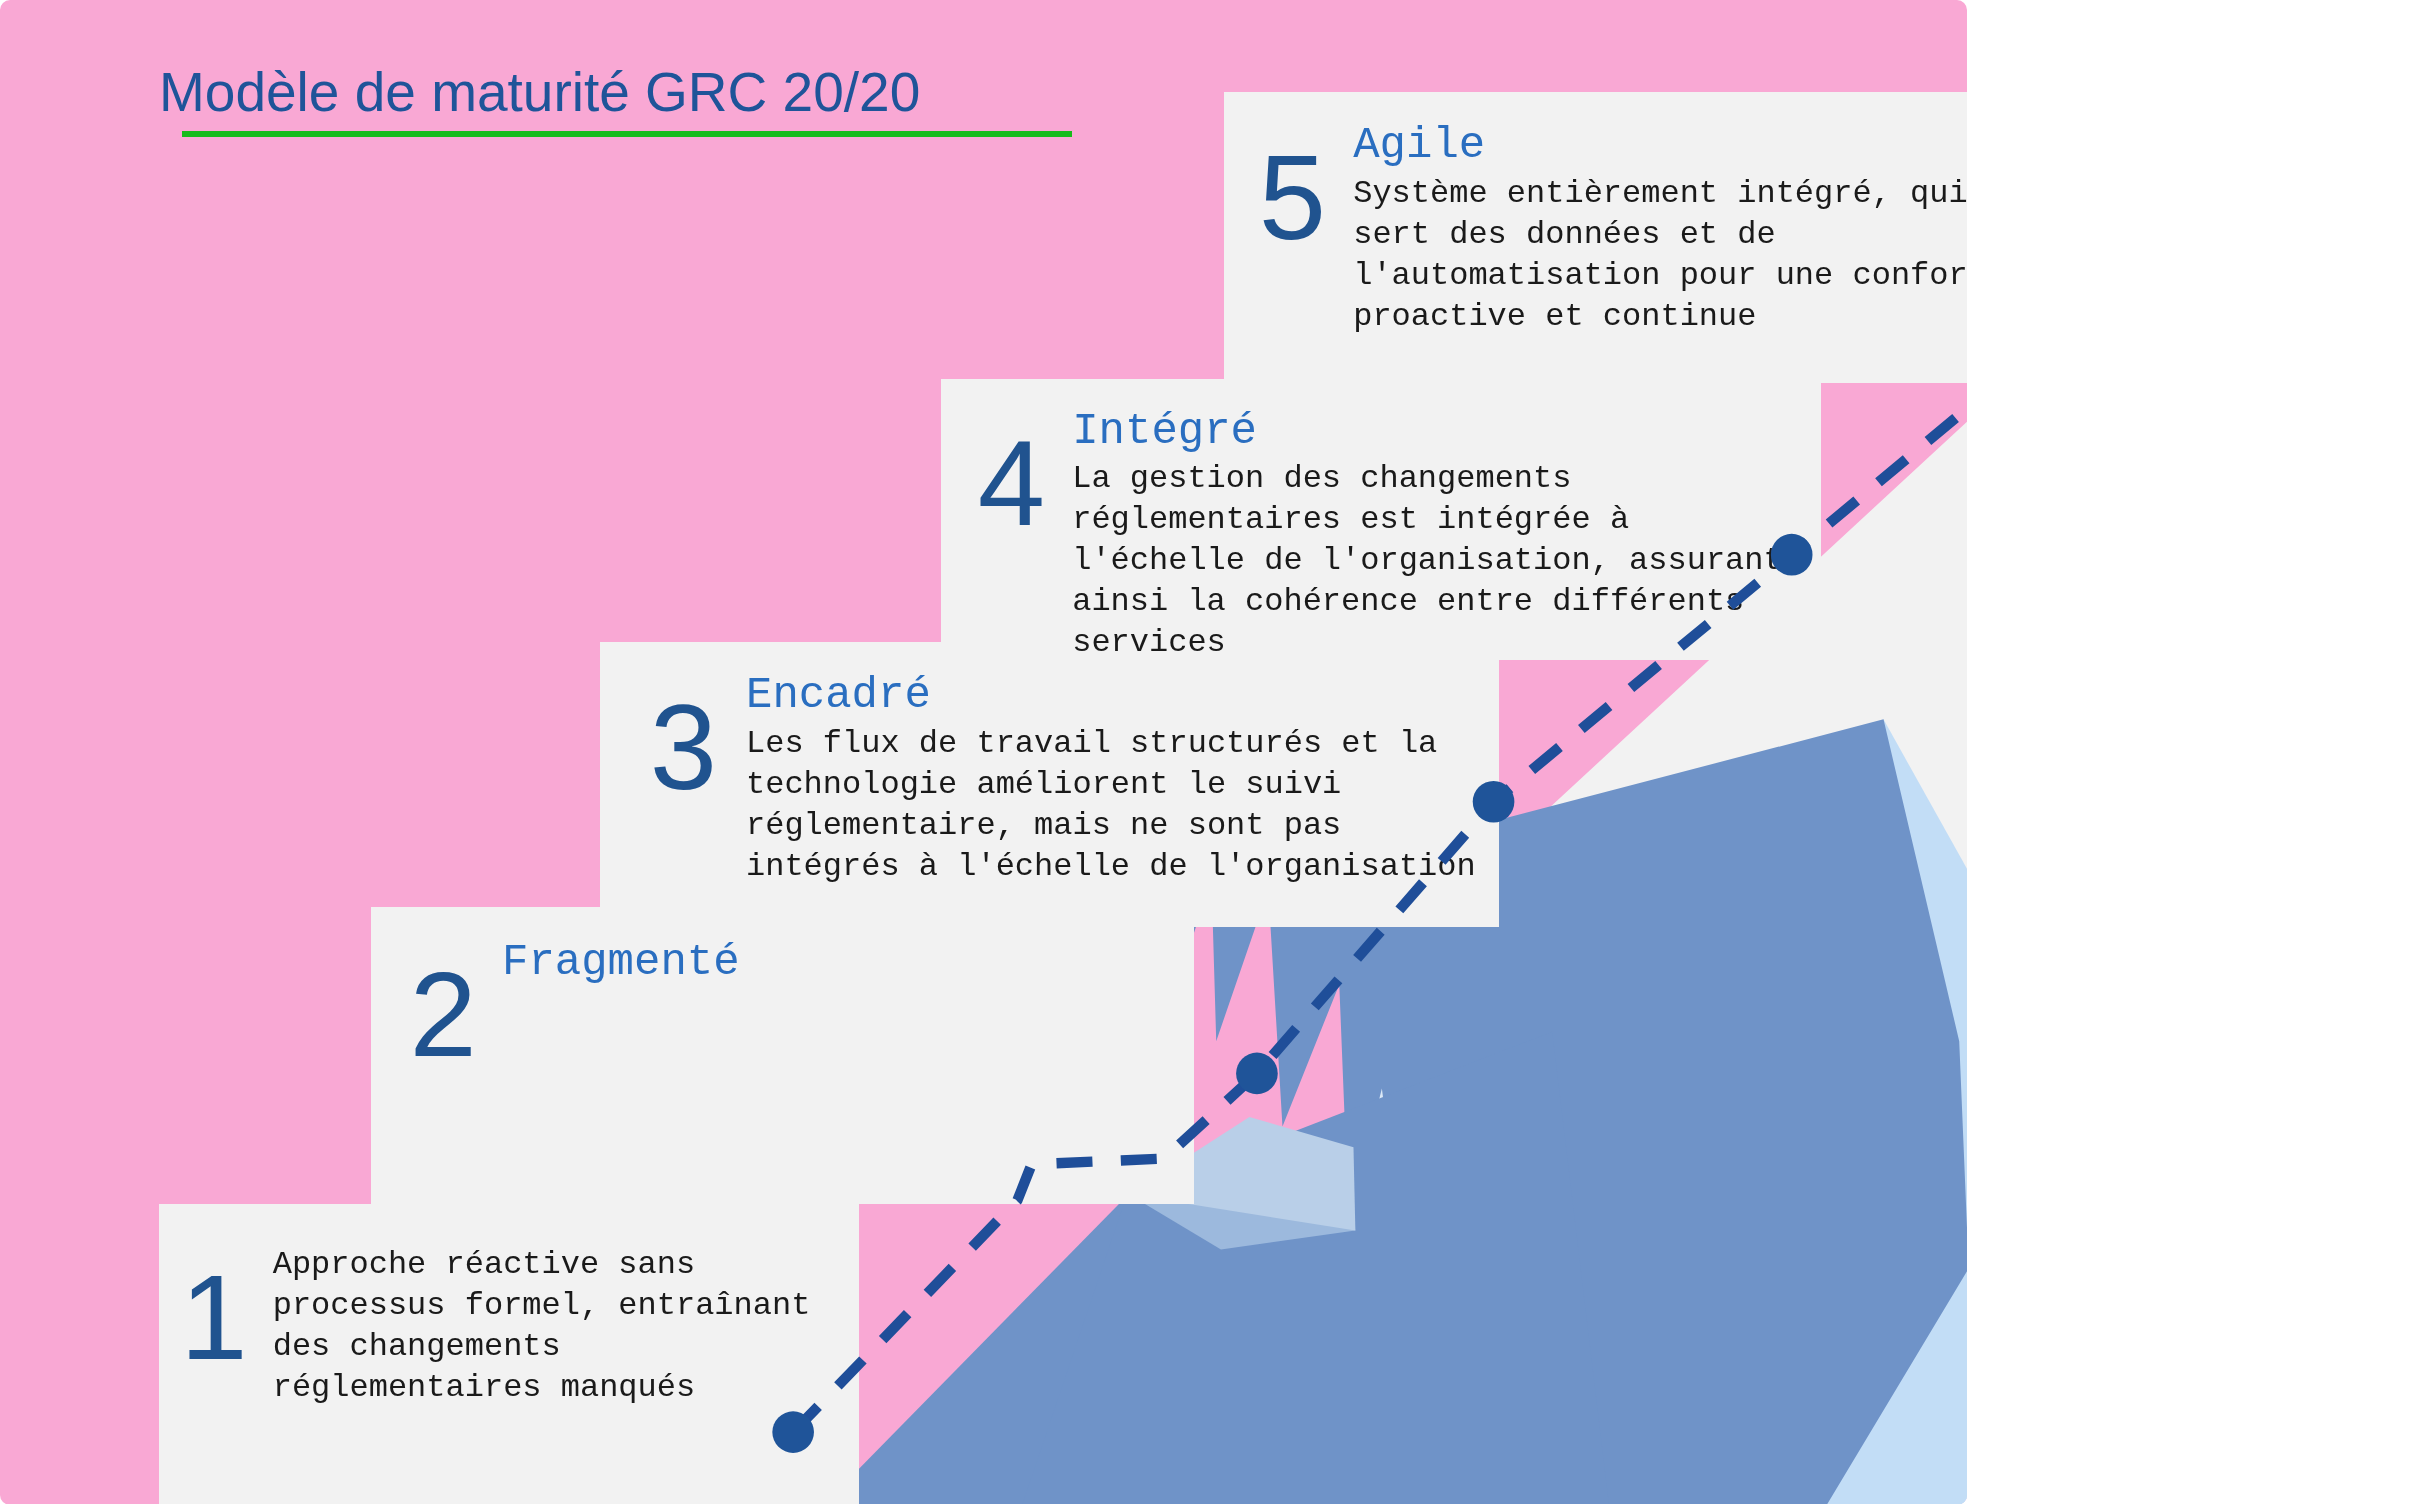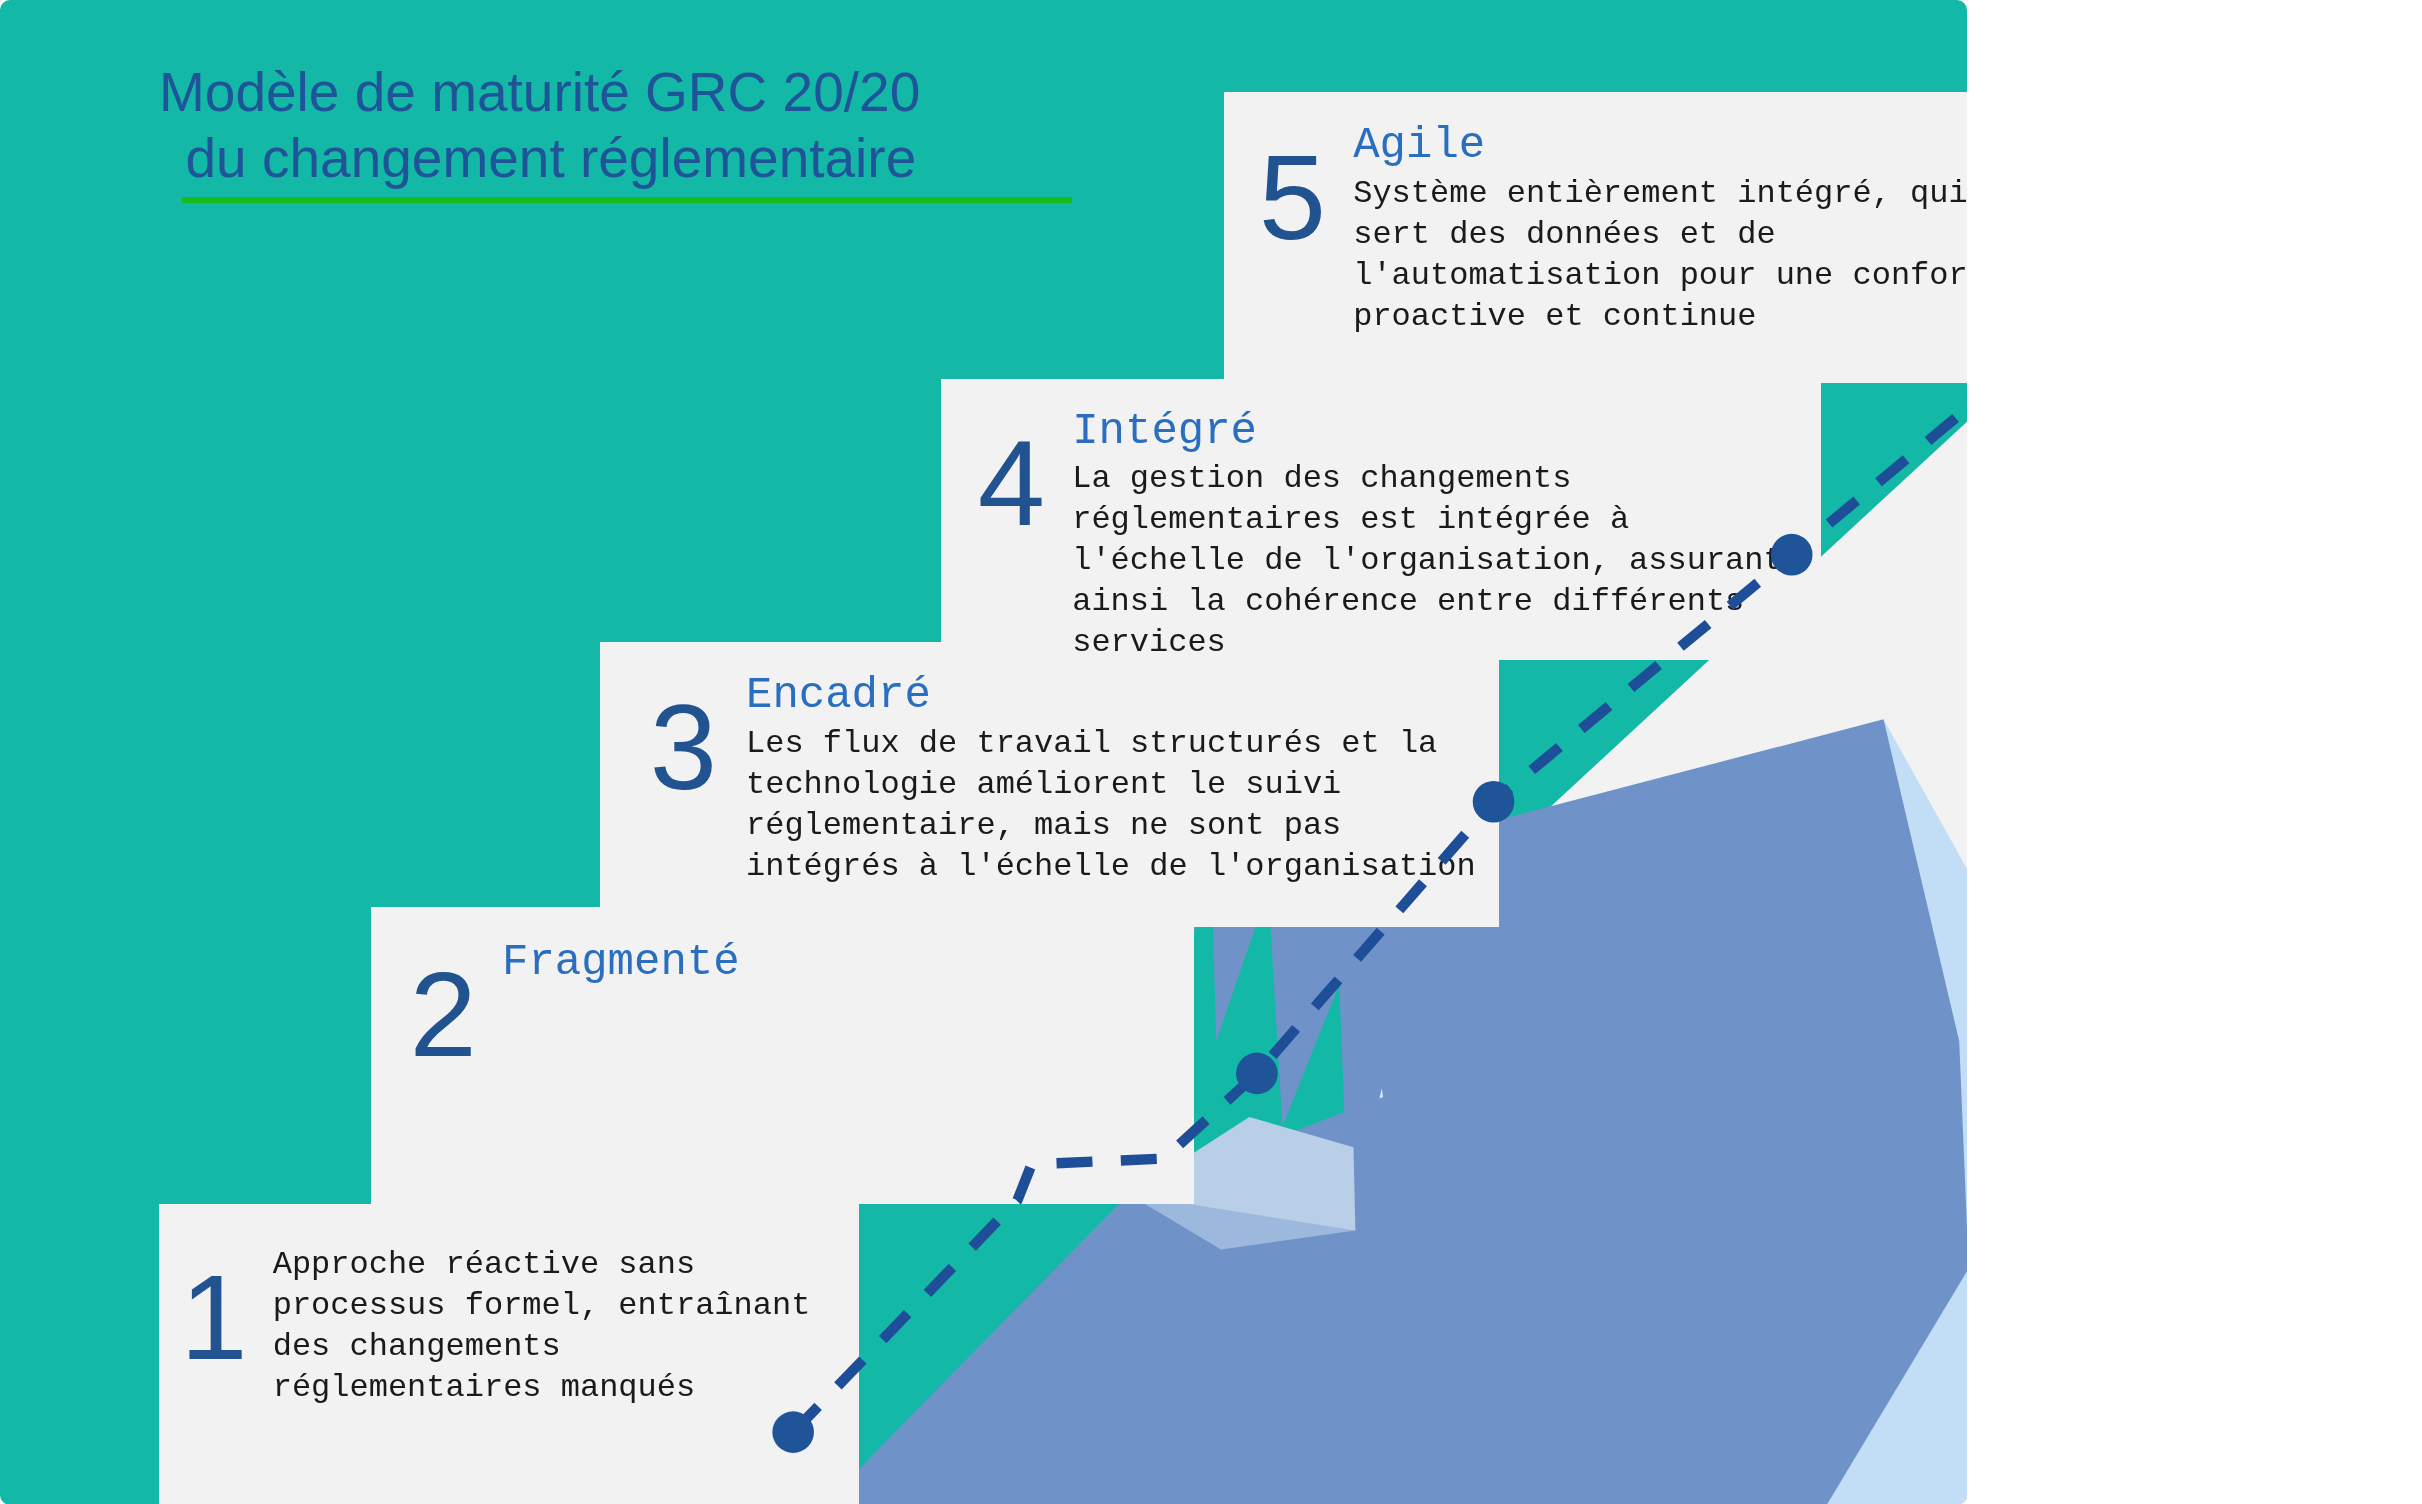"Modèle de maturité GRC 20/20" #canvas { background: #14b8a6 -> #f9a8d4 }
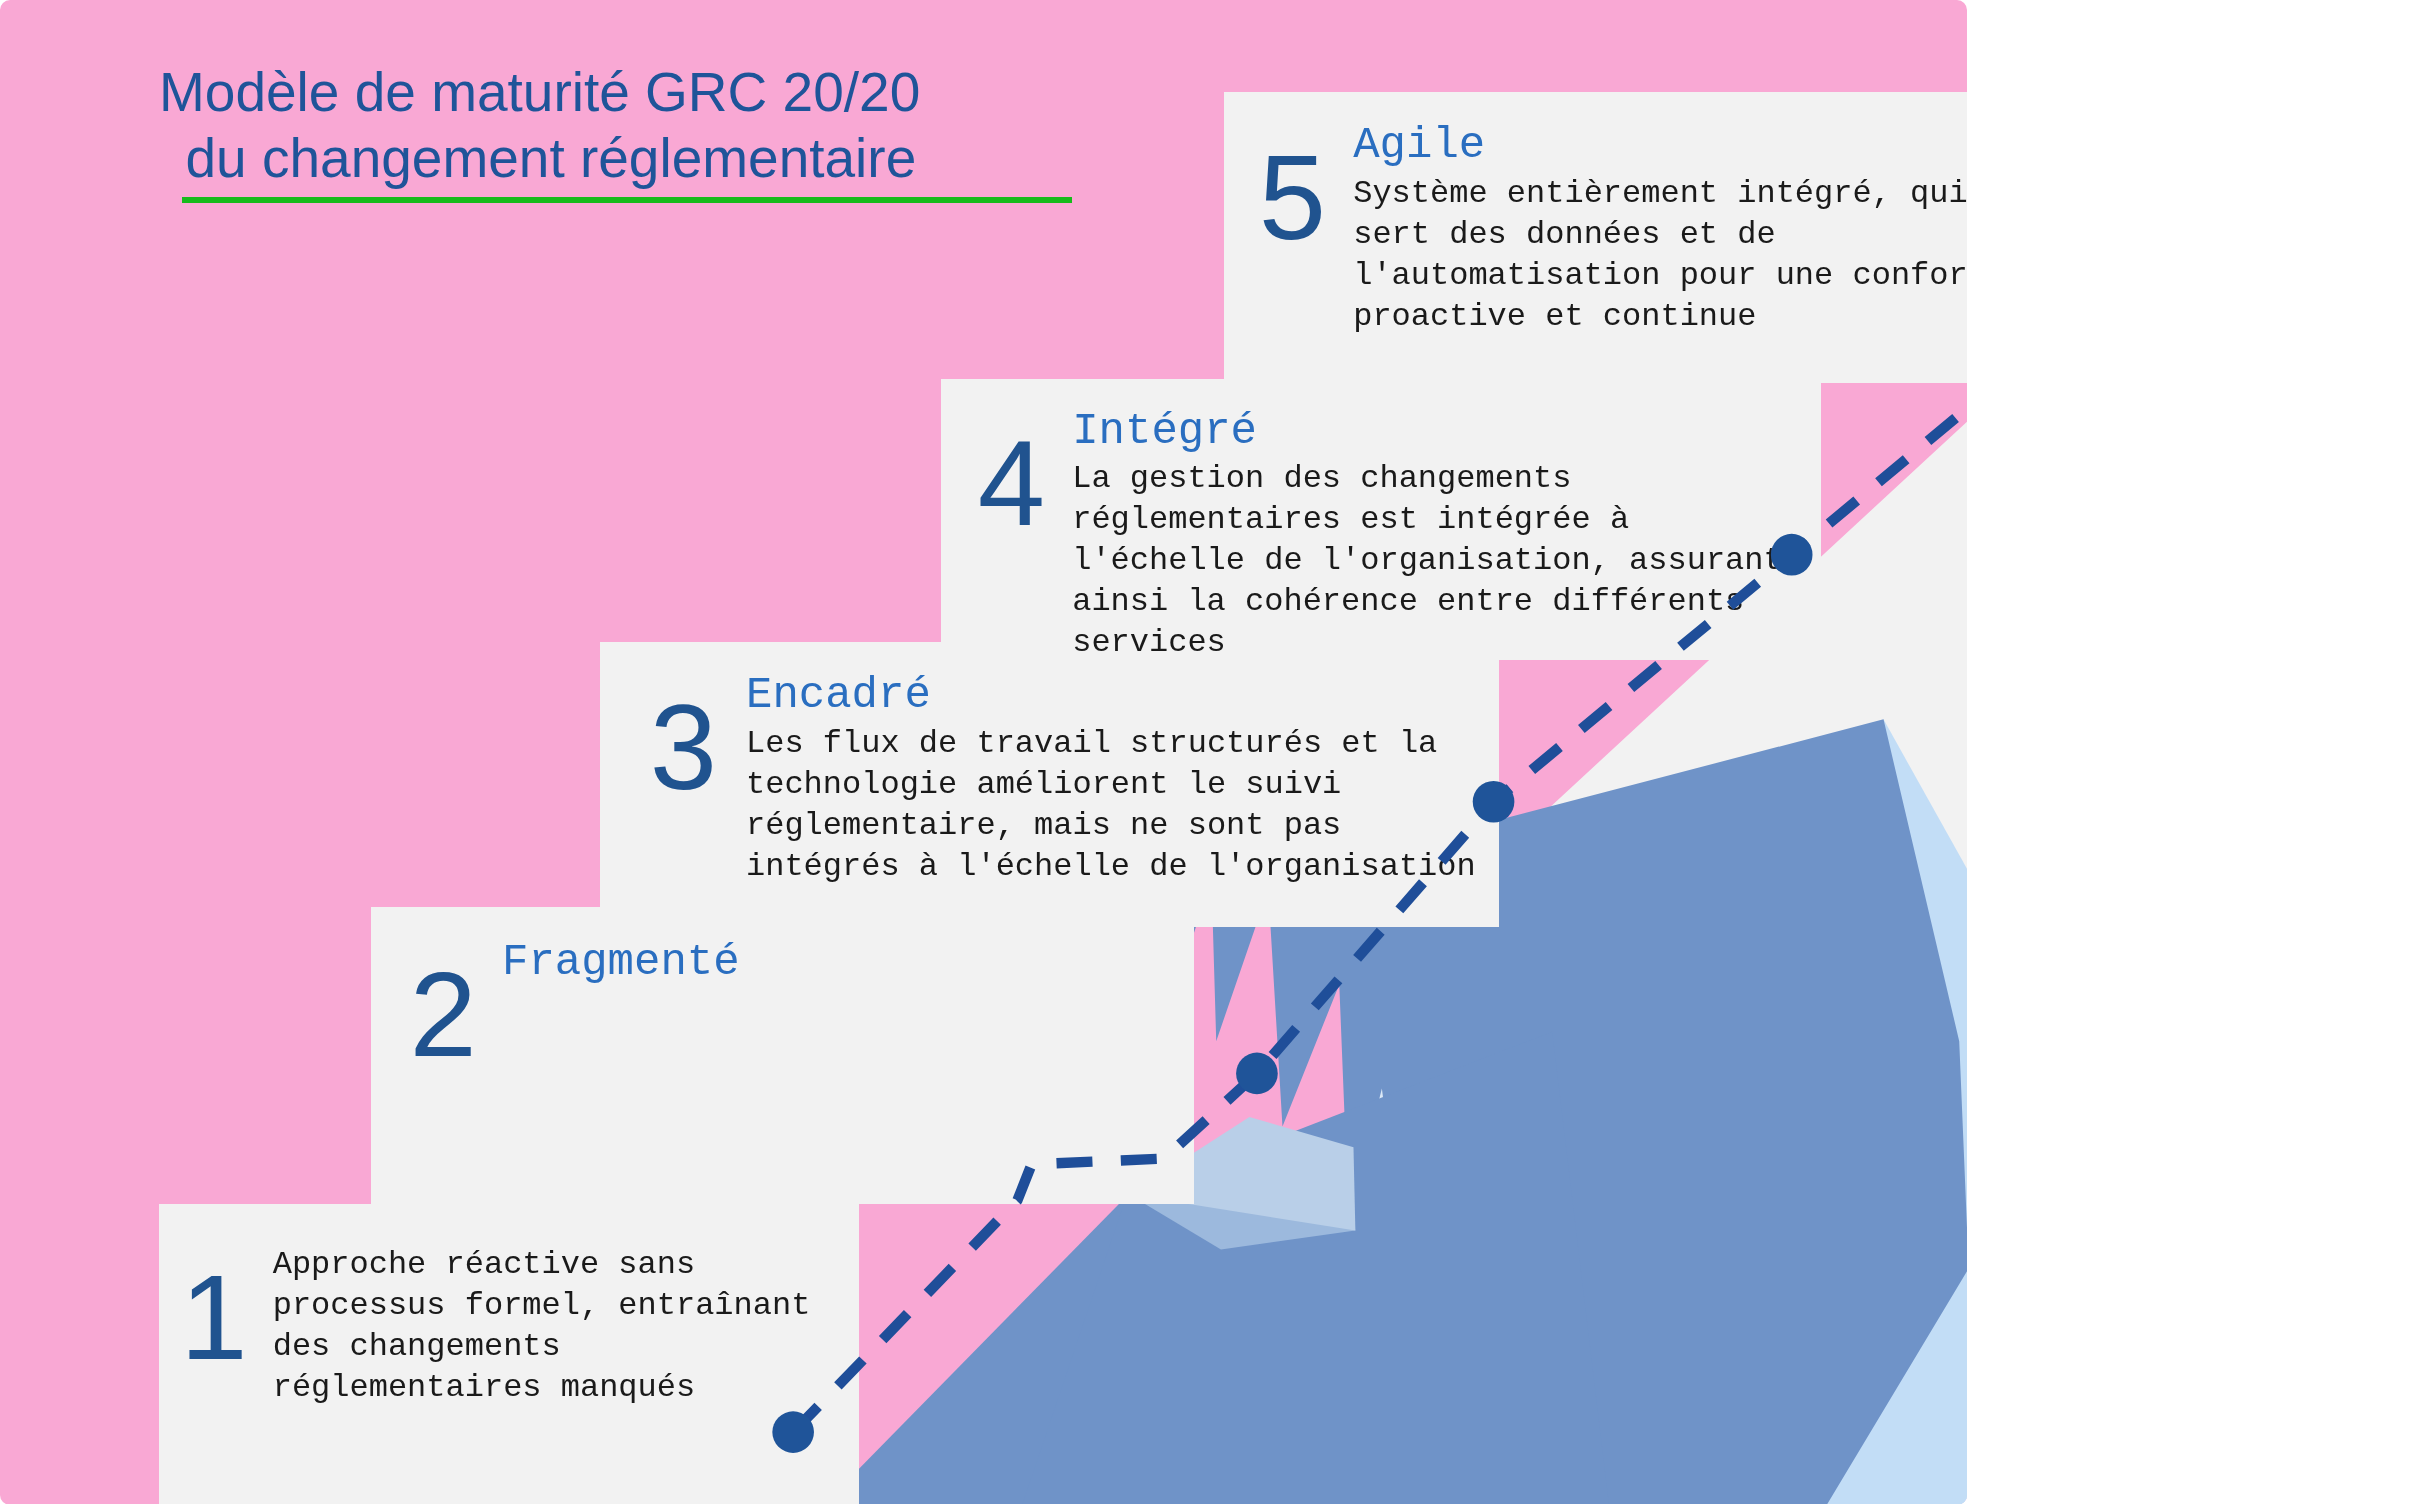"du changement réglementaire" div.title-line { html: <div>du changement réglementaire</div> -> none }
